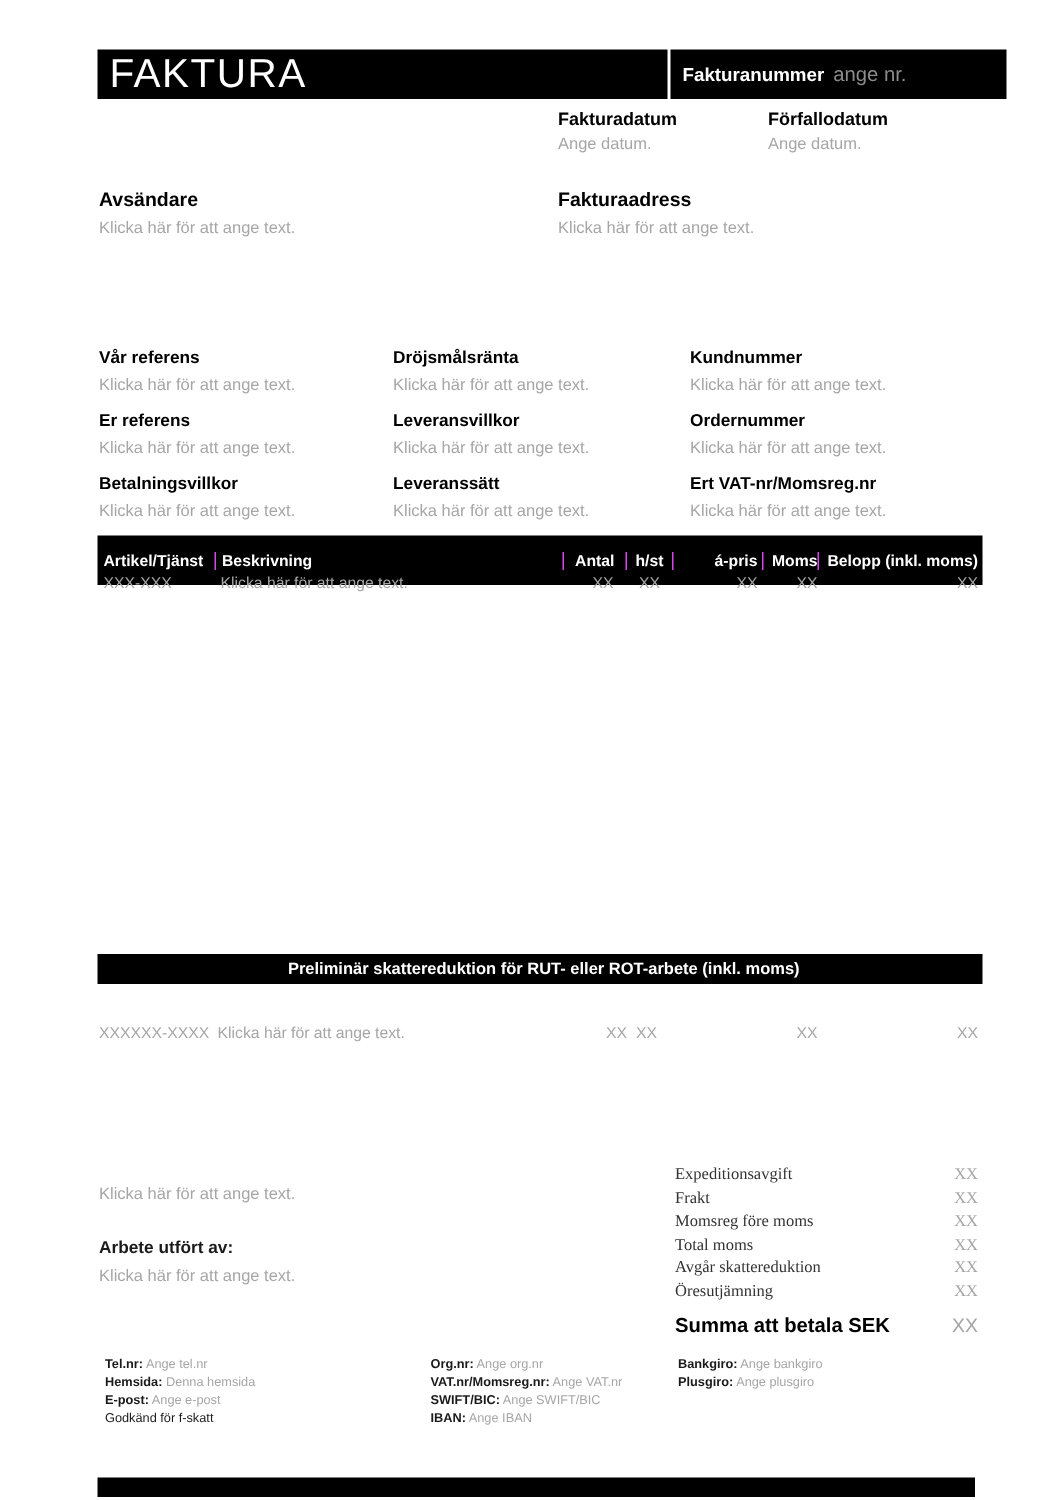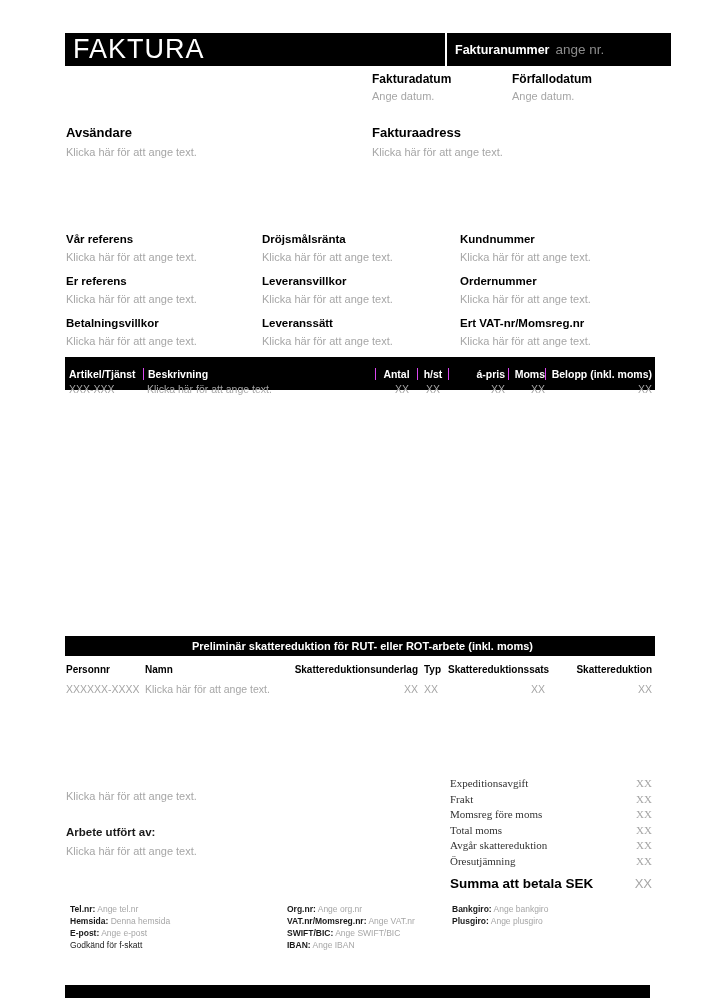"Personnr" div.abs { html: <div> <div>Personnr</div> <div>Namn</div> <div>Skattereduktionsunderlag</div> <div>Typ</div> <div>Skattereduktionssats</div> <div>Skattereduktion</div> </div> -> none }
